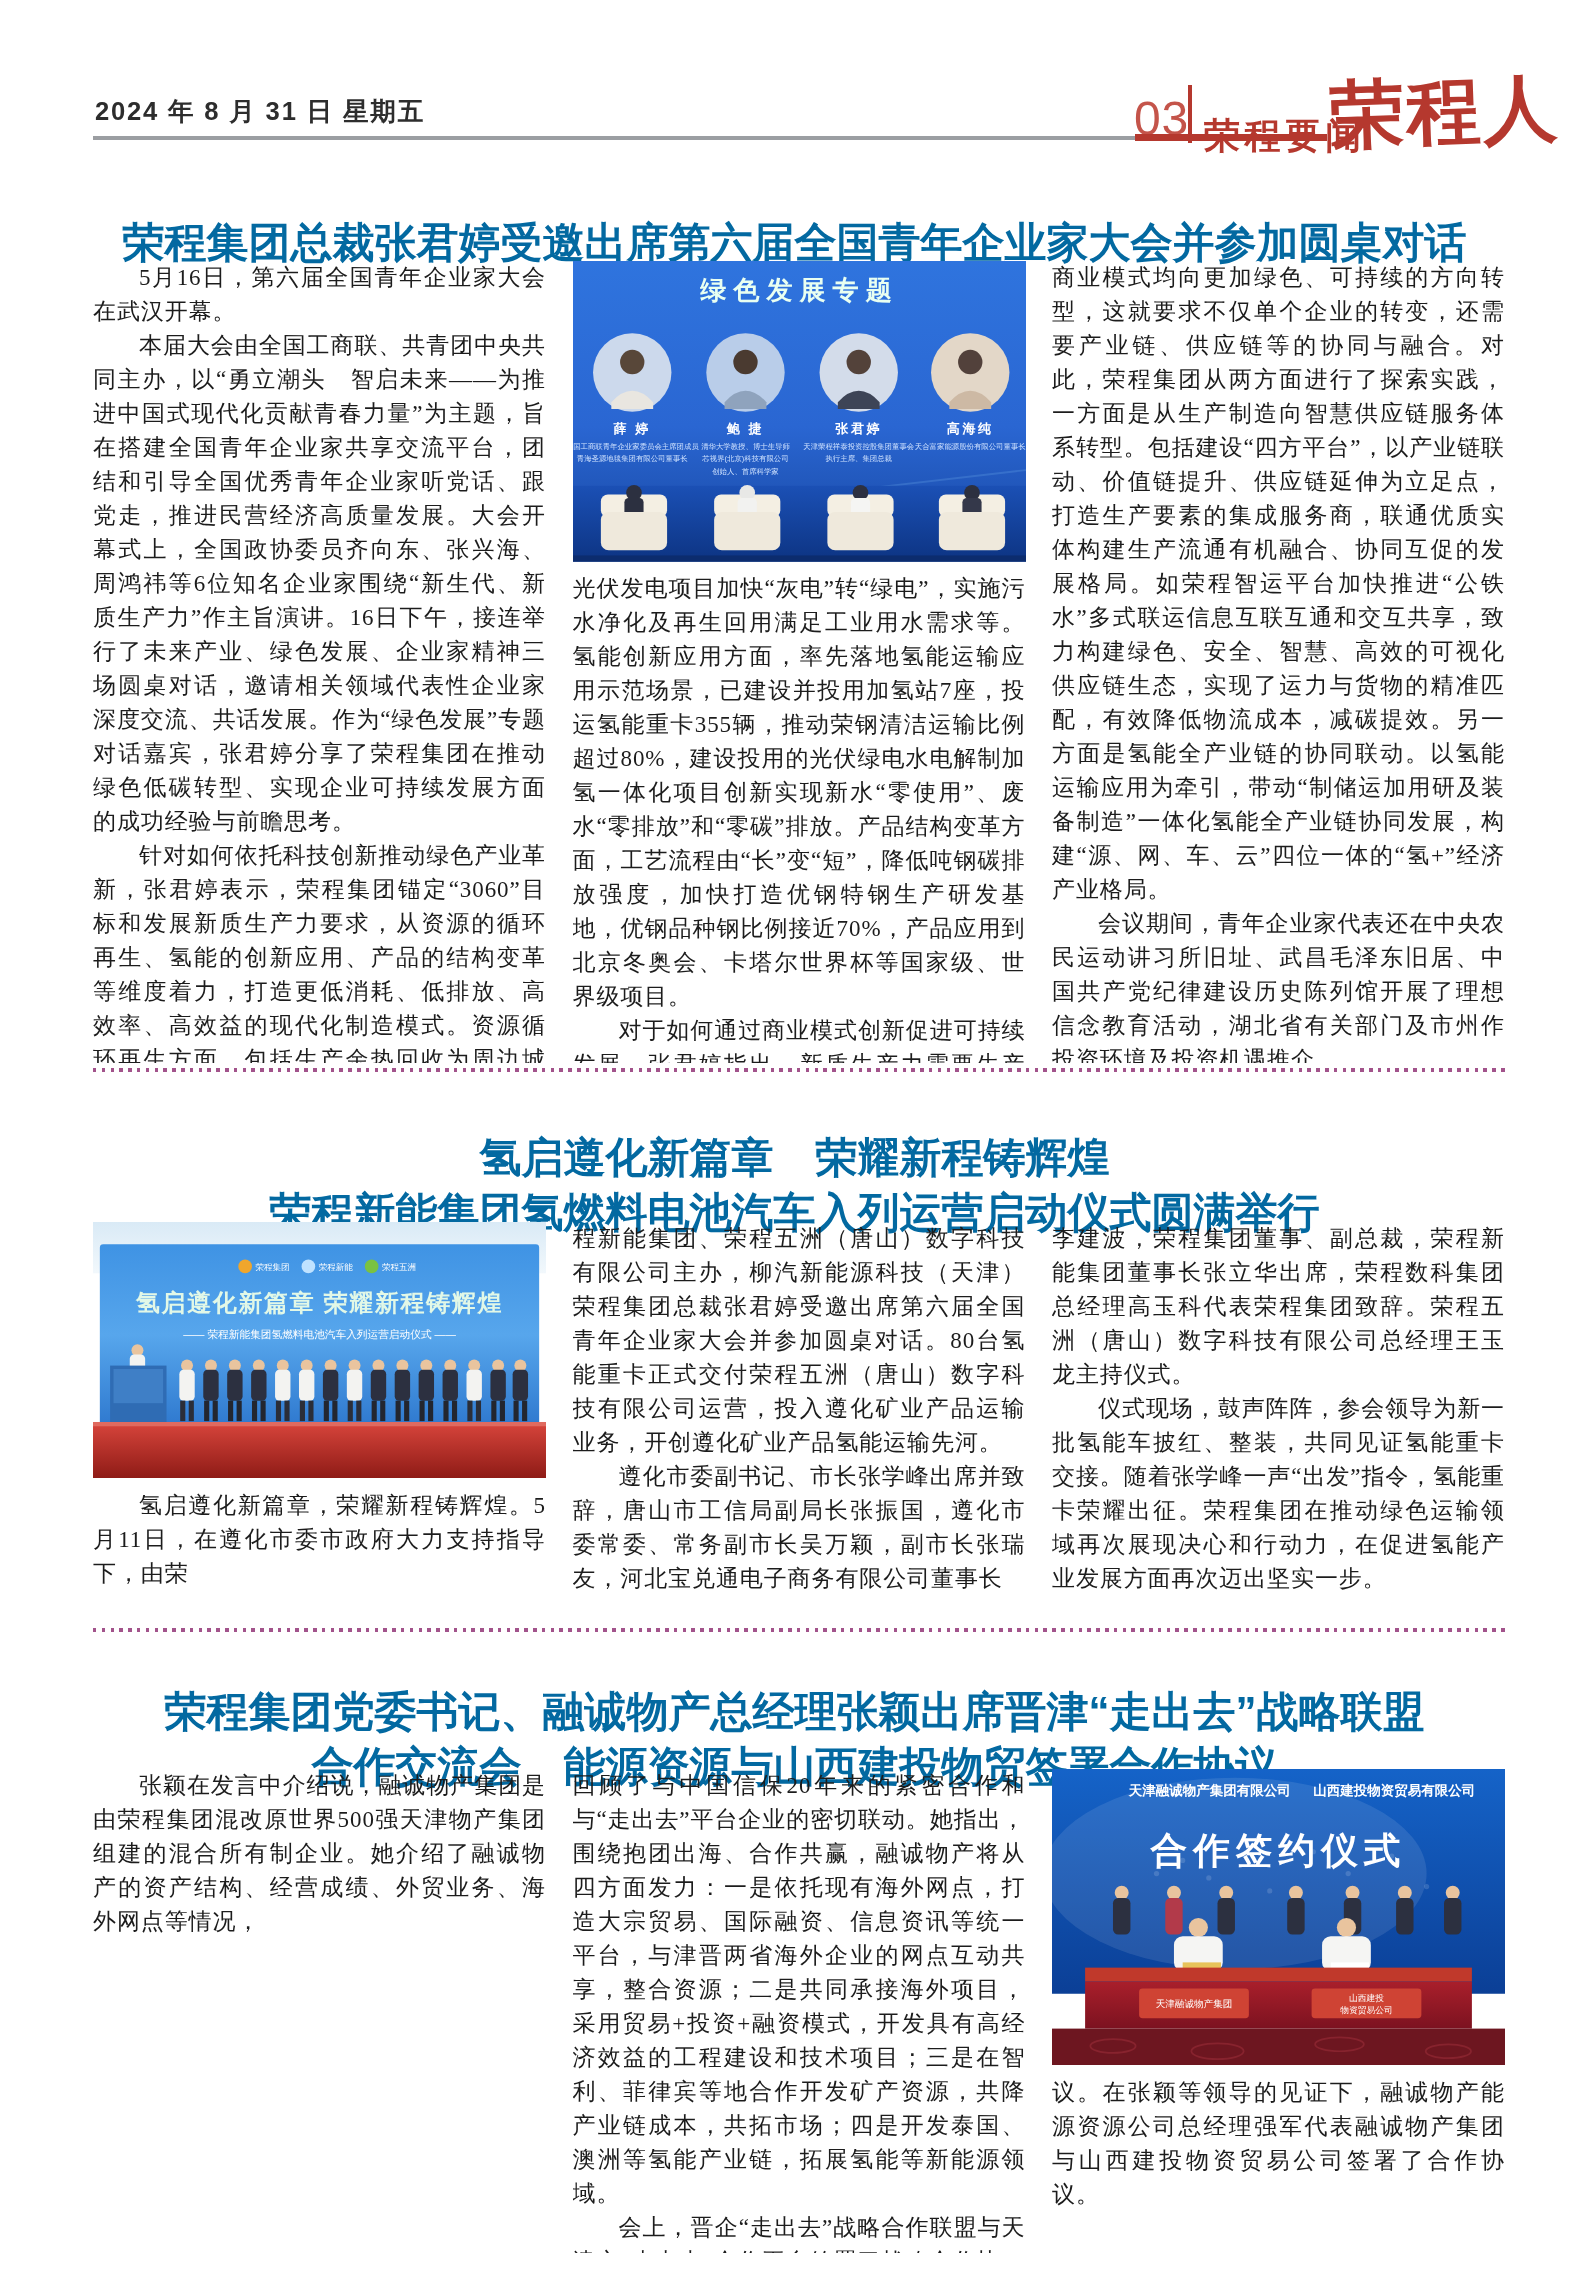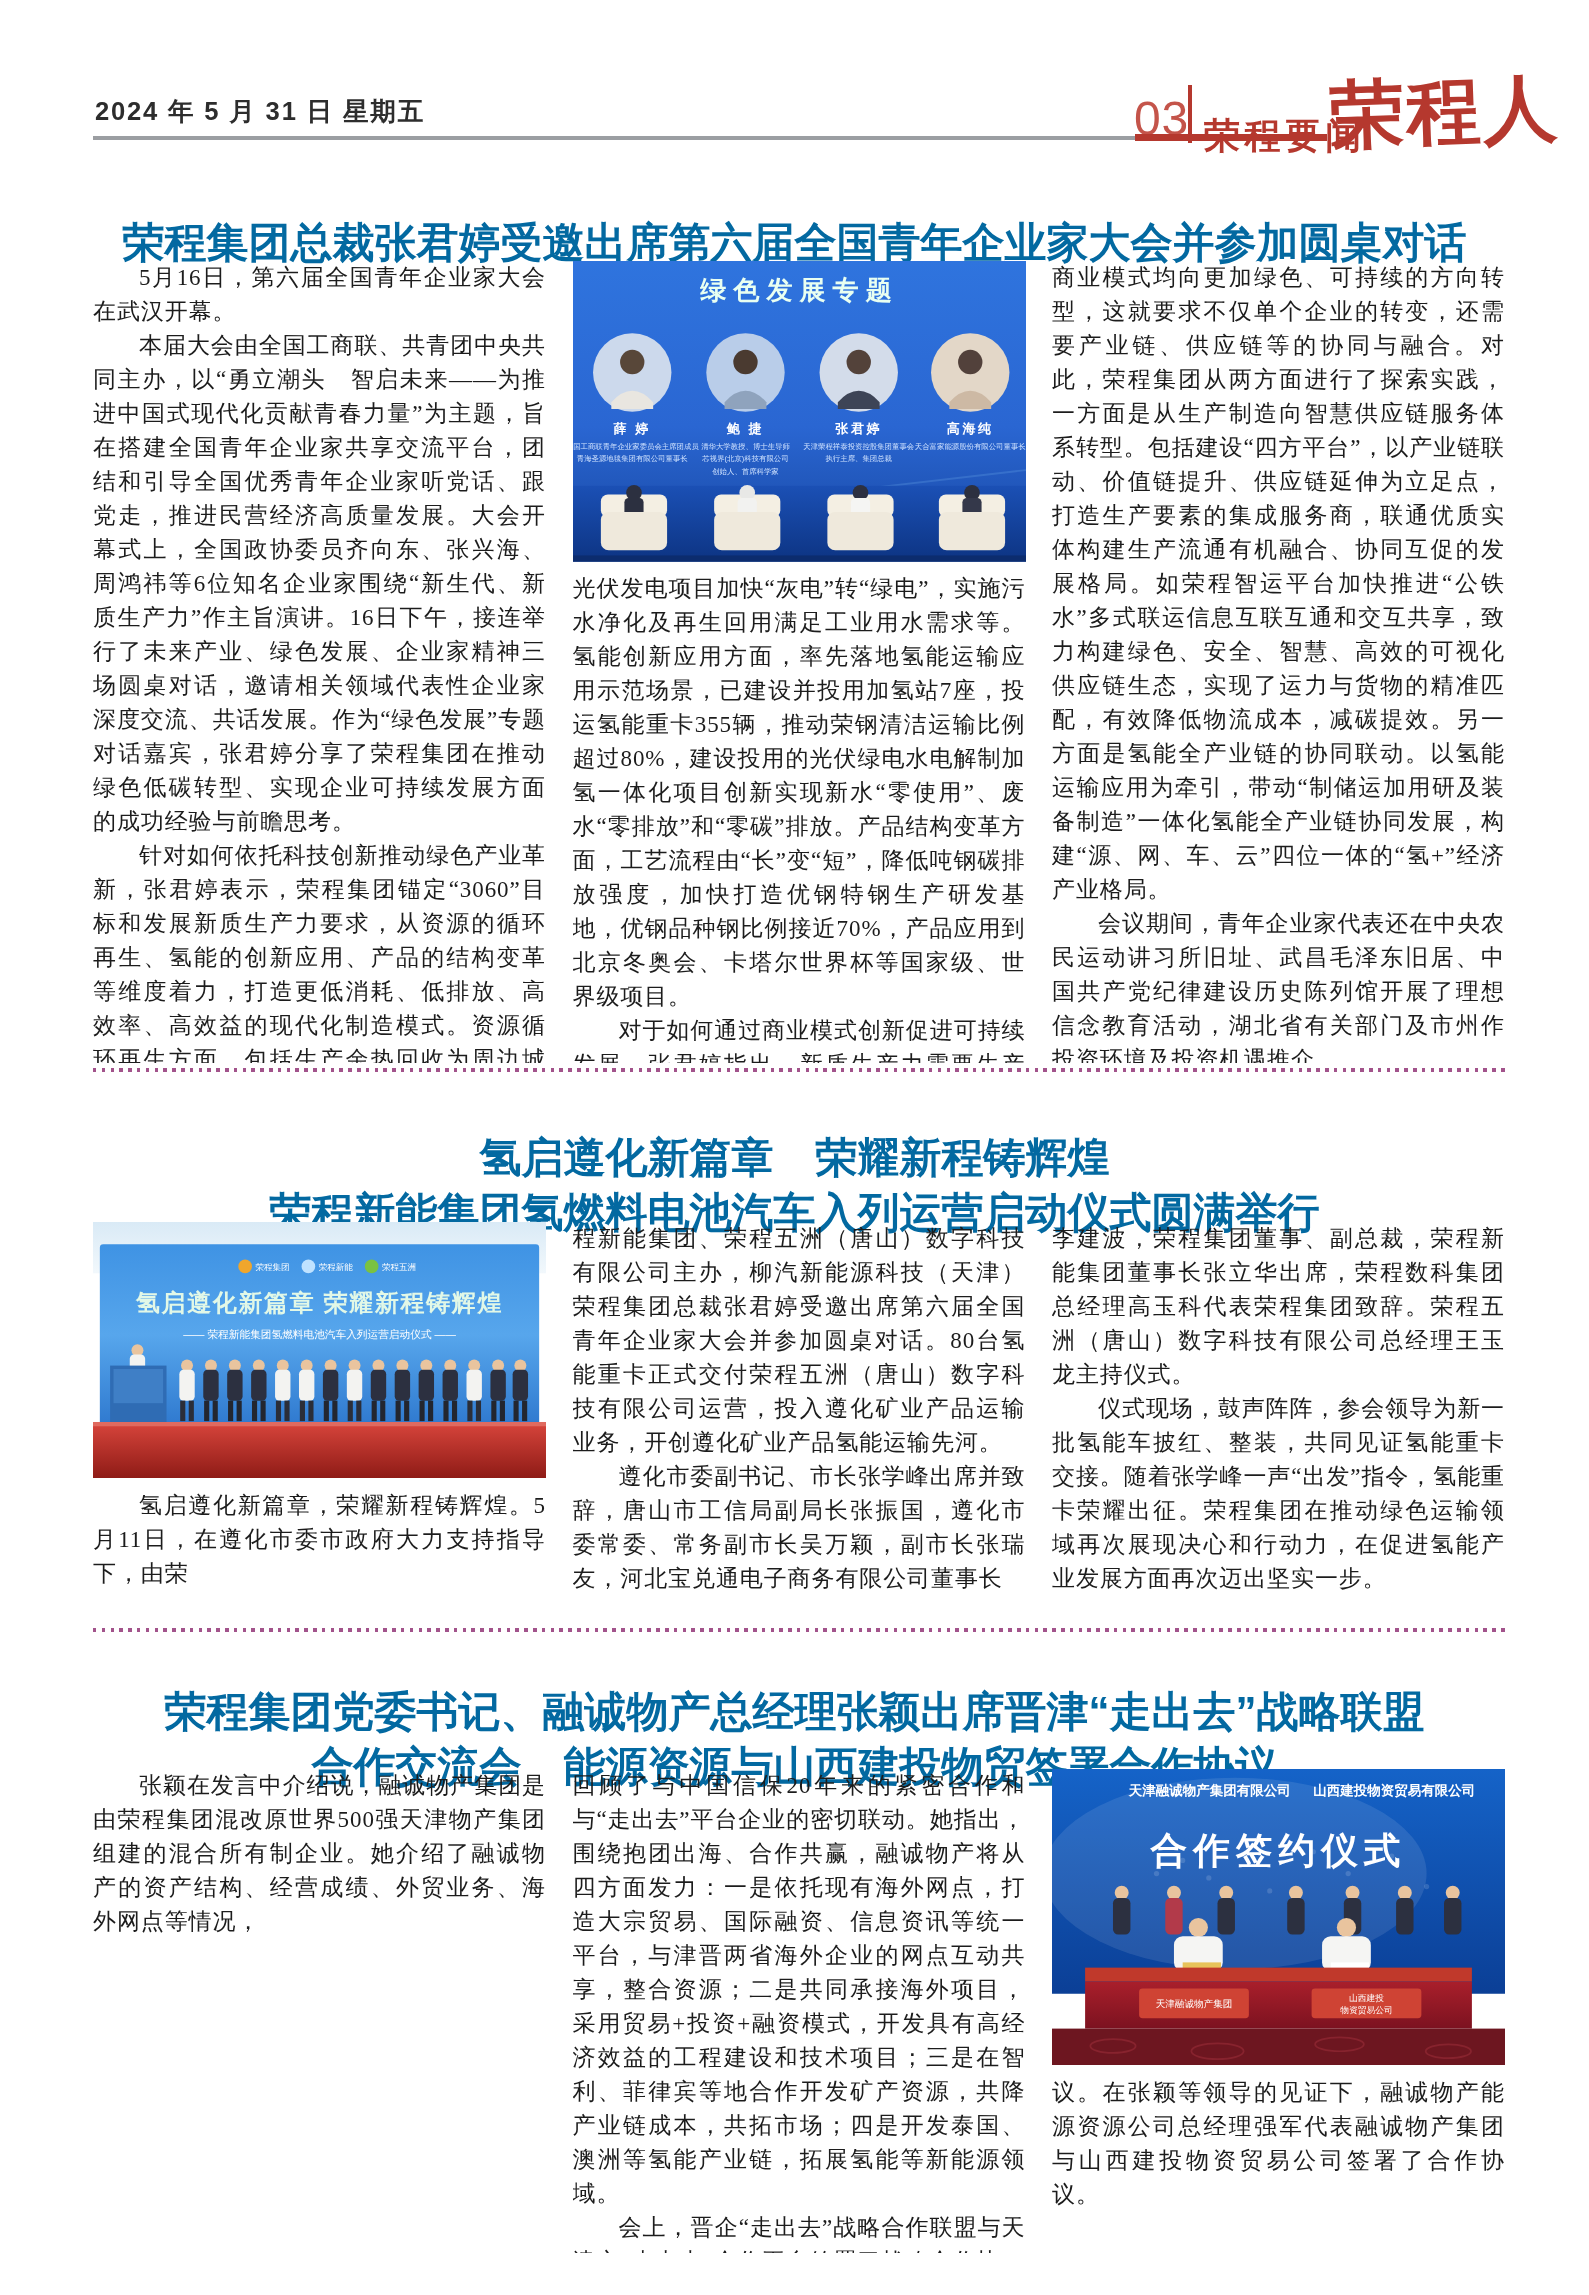"2024 年 5 月 31" div.hdr-date { text: 5 -> 8 }
